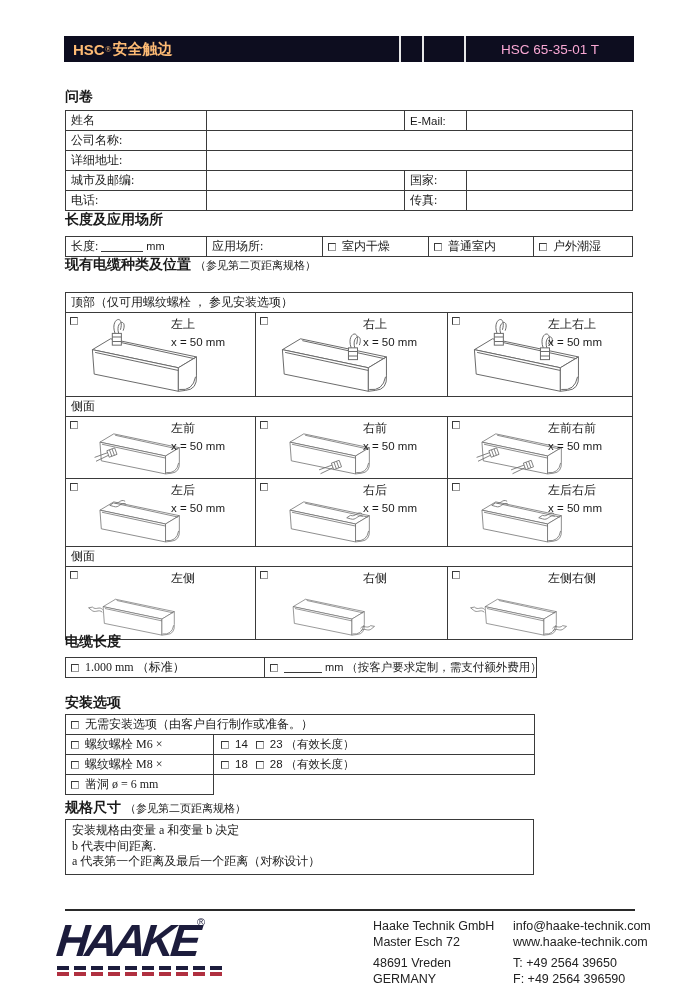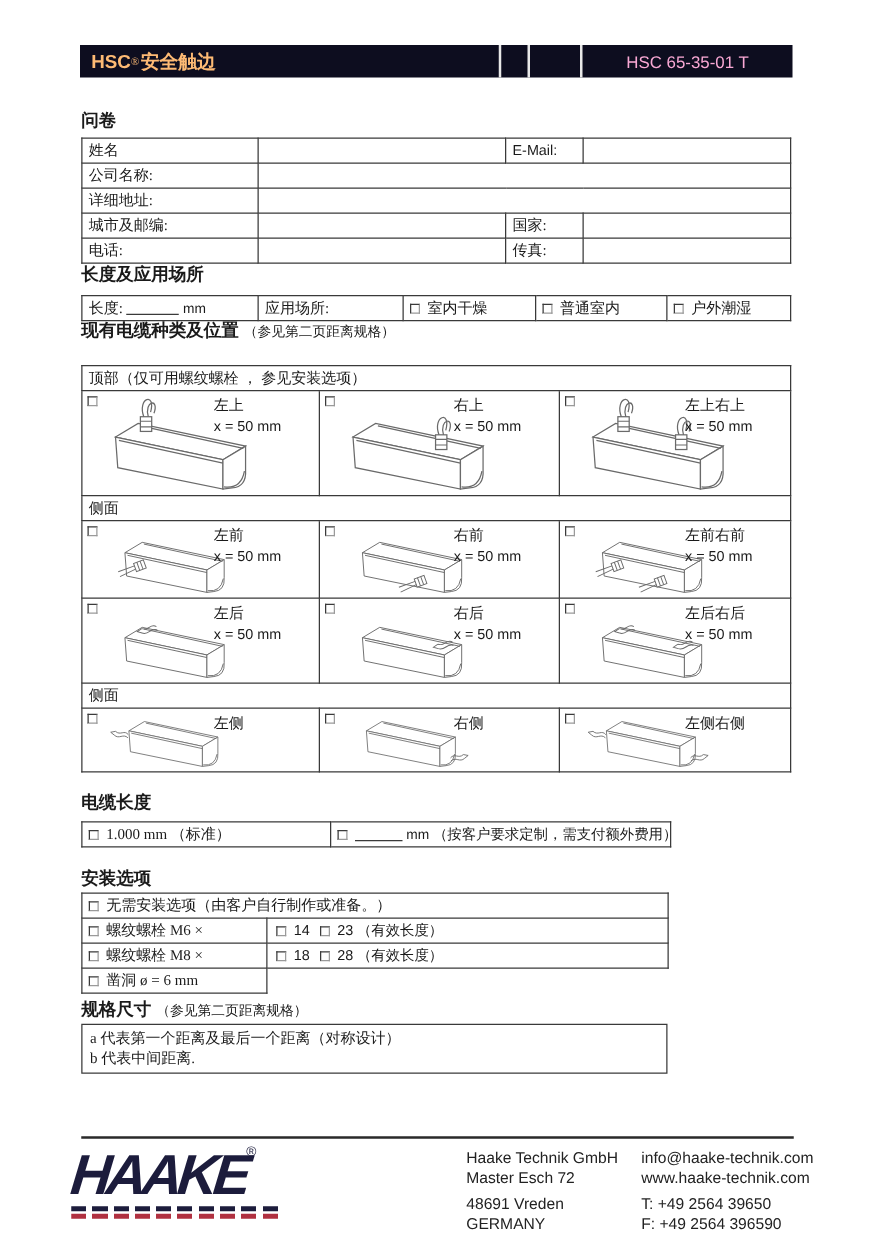"左侧" .row-side td.diagcell { height: 51px -> 73px }
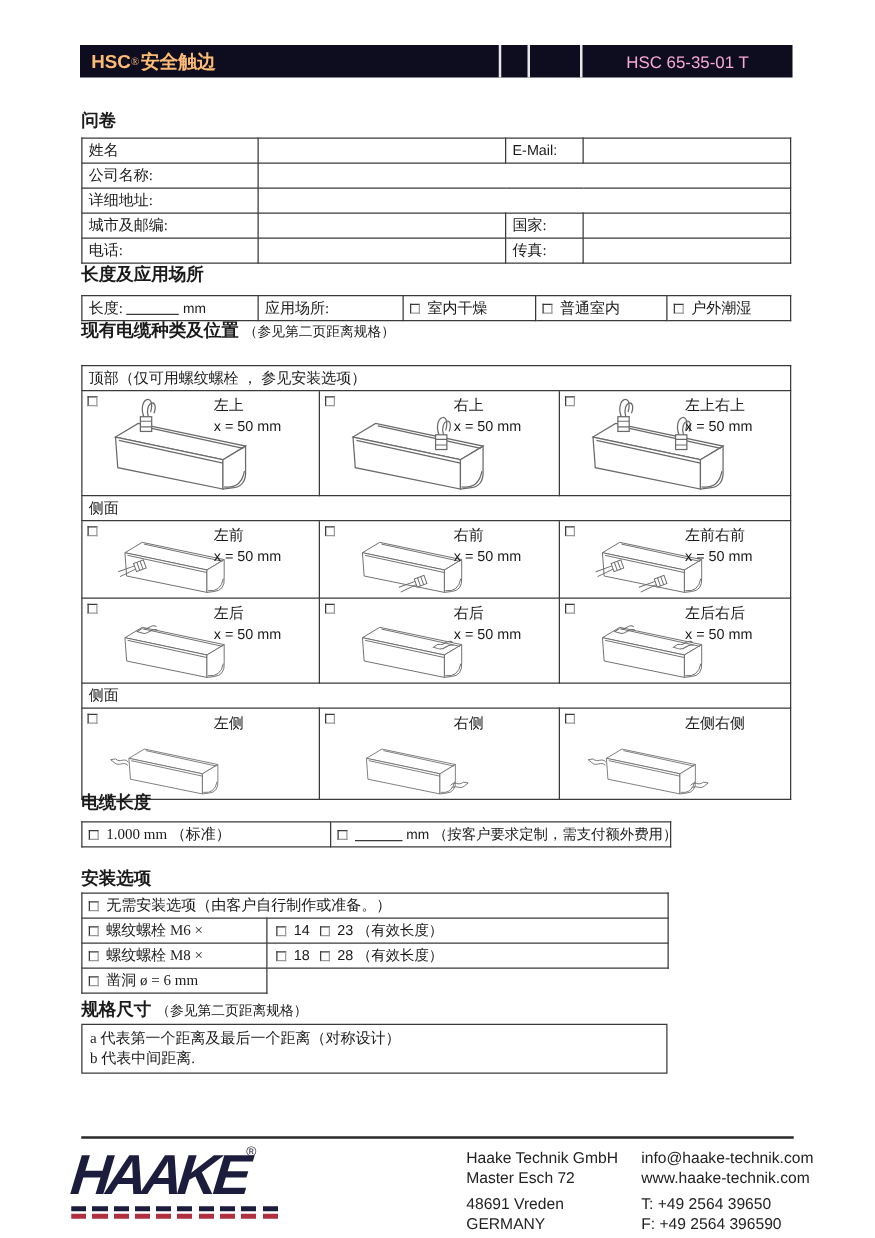"安装规格由变量 a 和变量 b 决定" div { html: none -> <div>安装规格由变量 a 和变量 b 决定</div> }
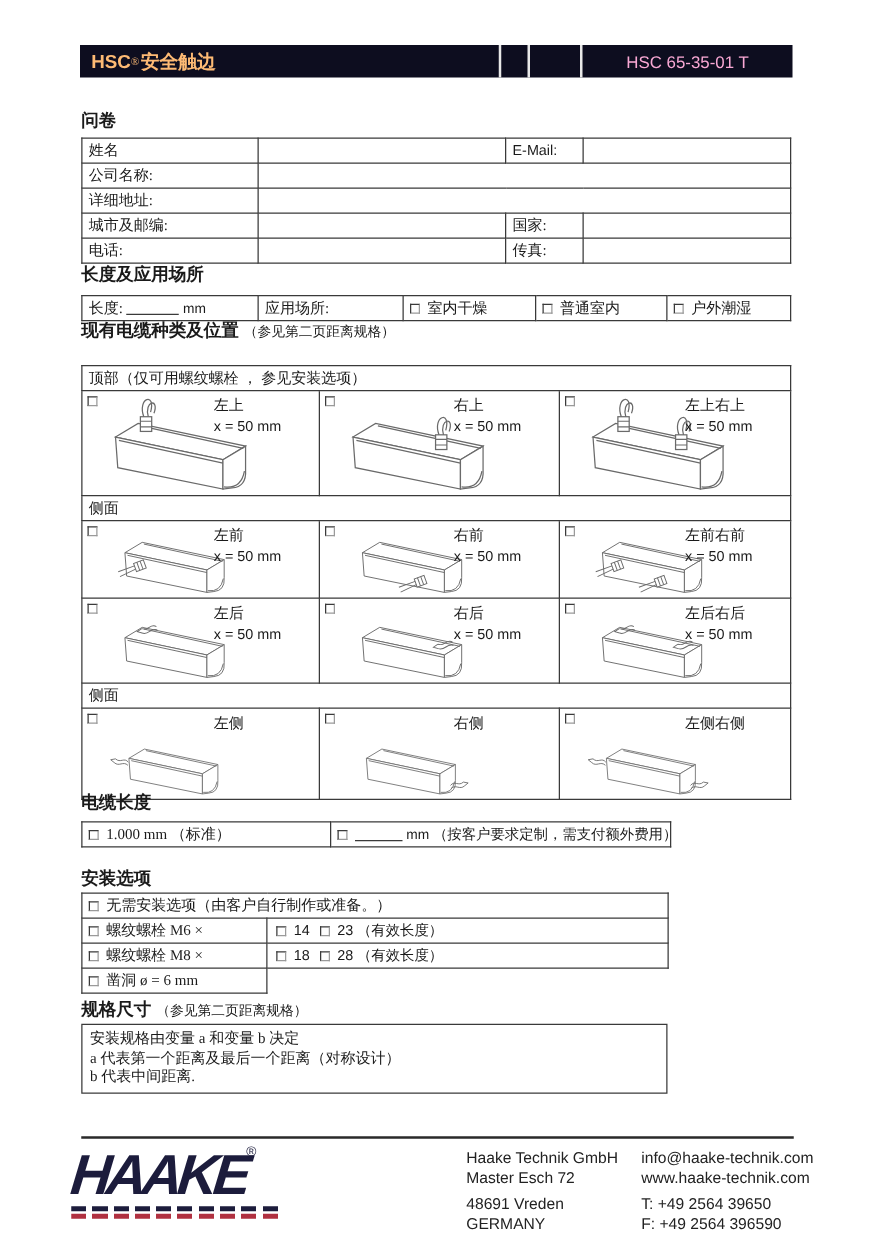"a 代表第一个距离及最后一个距离（对称设计）" div { order: before "b 代表中间距离." -> after "b 代表中间距离." }
